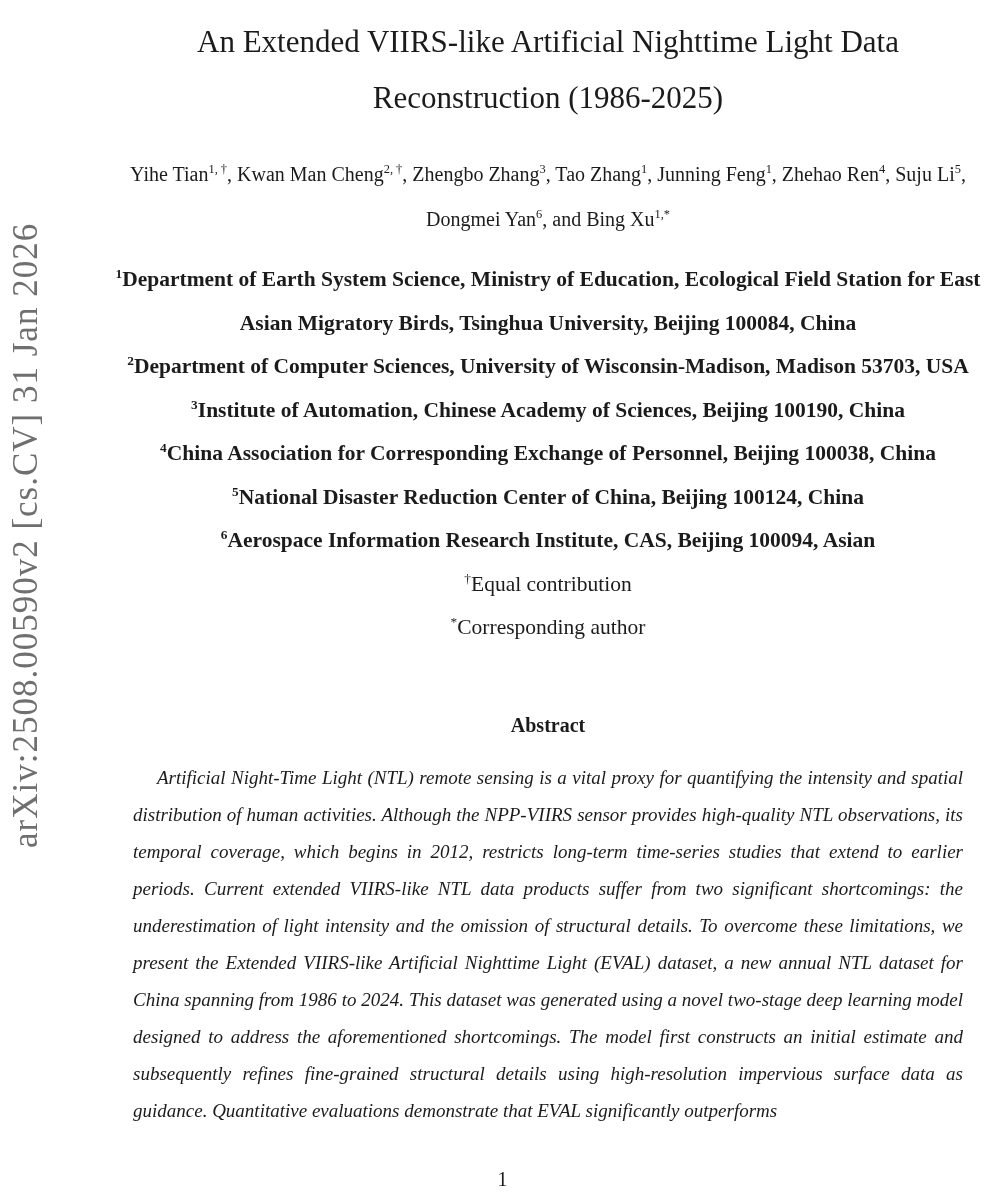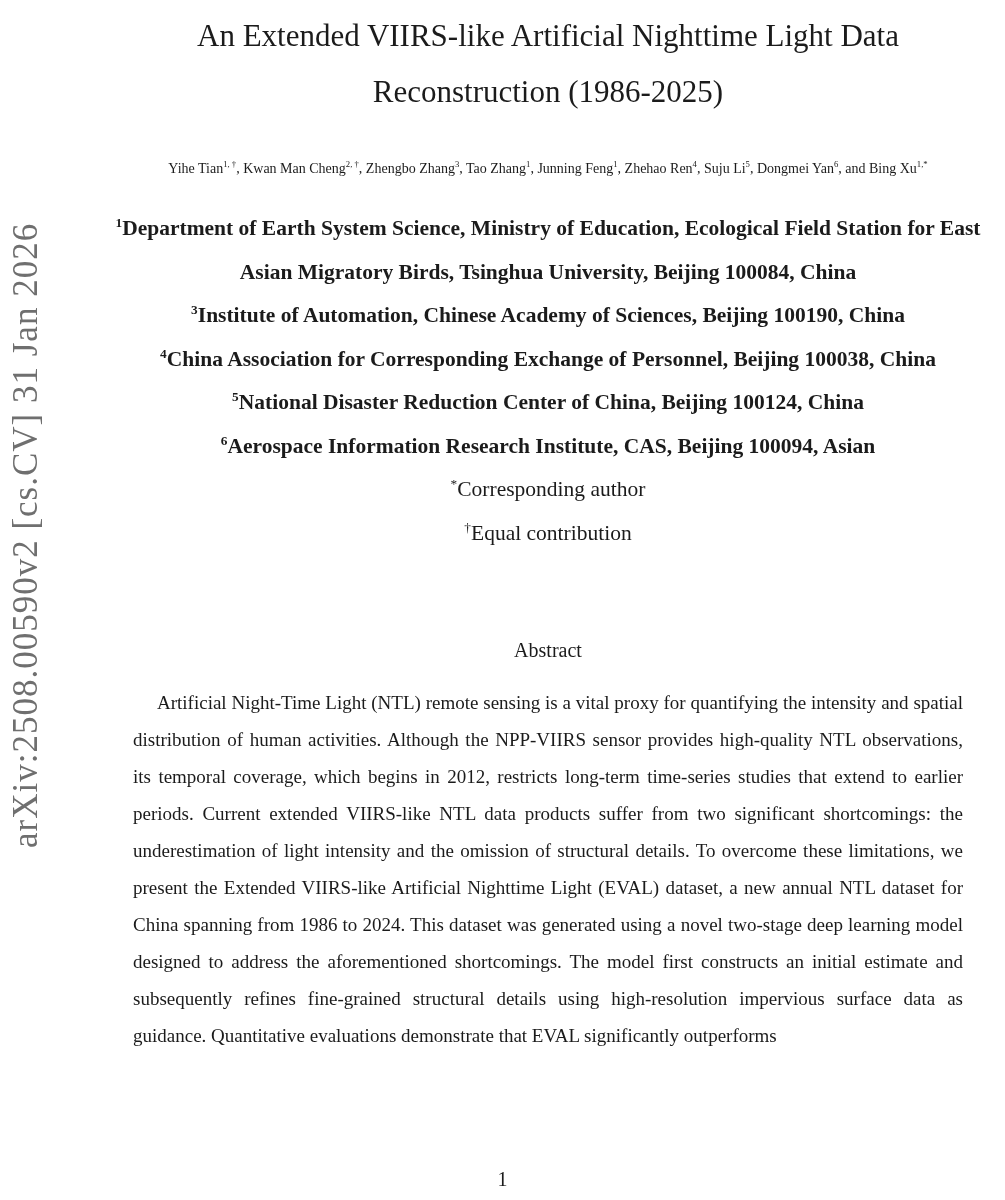"An Extended VIIRS-like Artificial" .content { padding-top: 8px -> 14px }
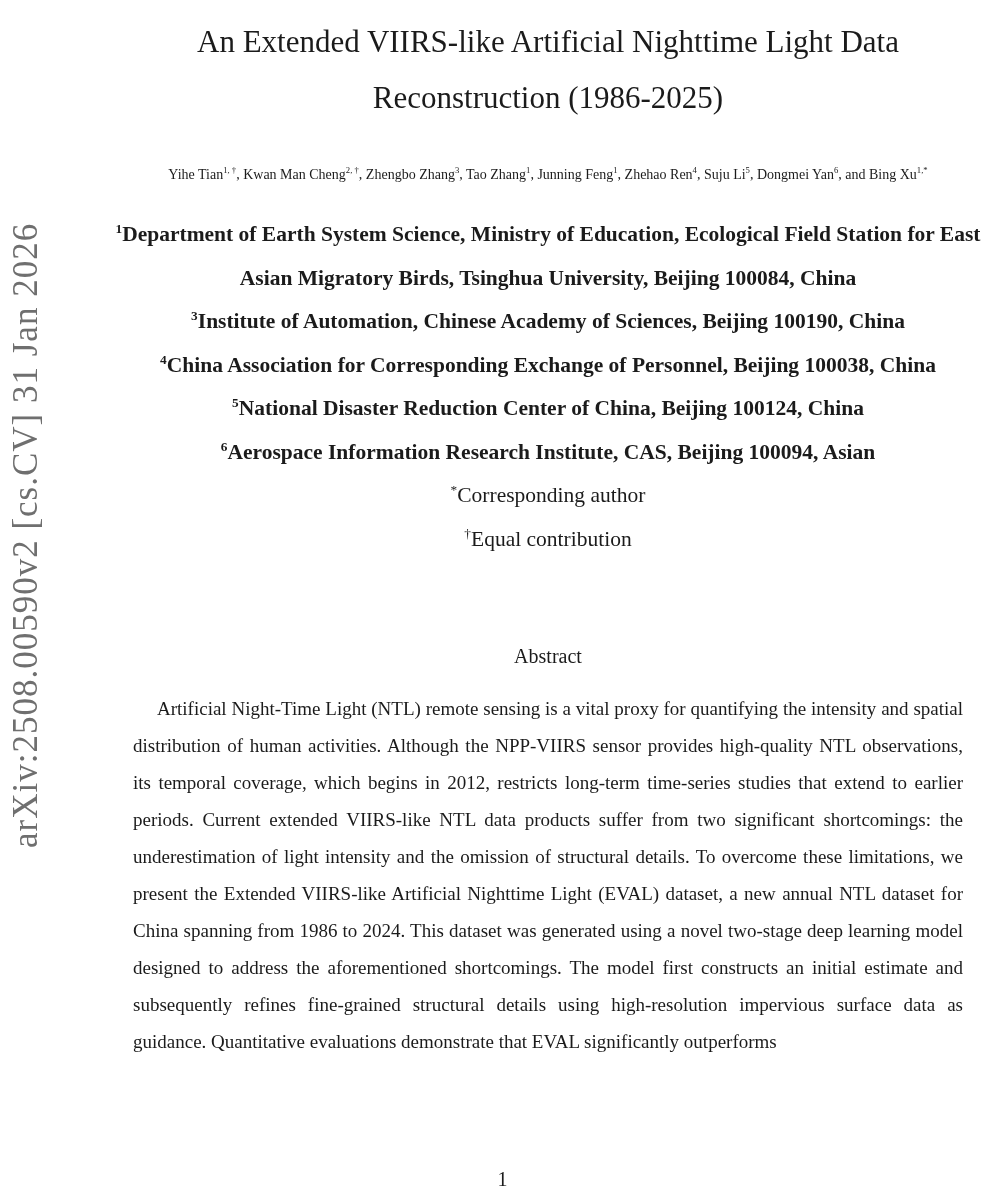"Yihe Tian1, †, Kwan Man" .authors { font-size: 14px -> 20px }
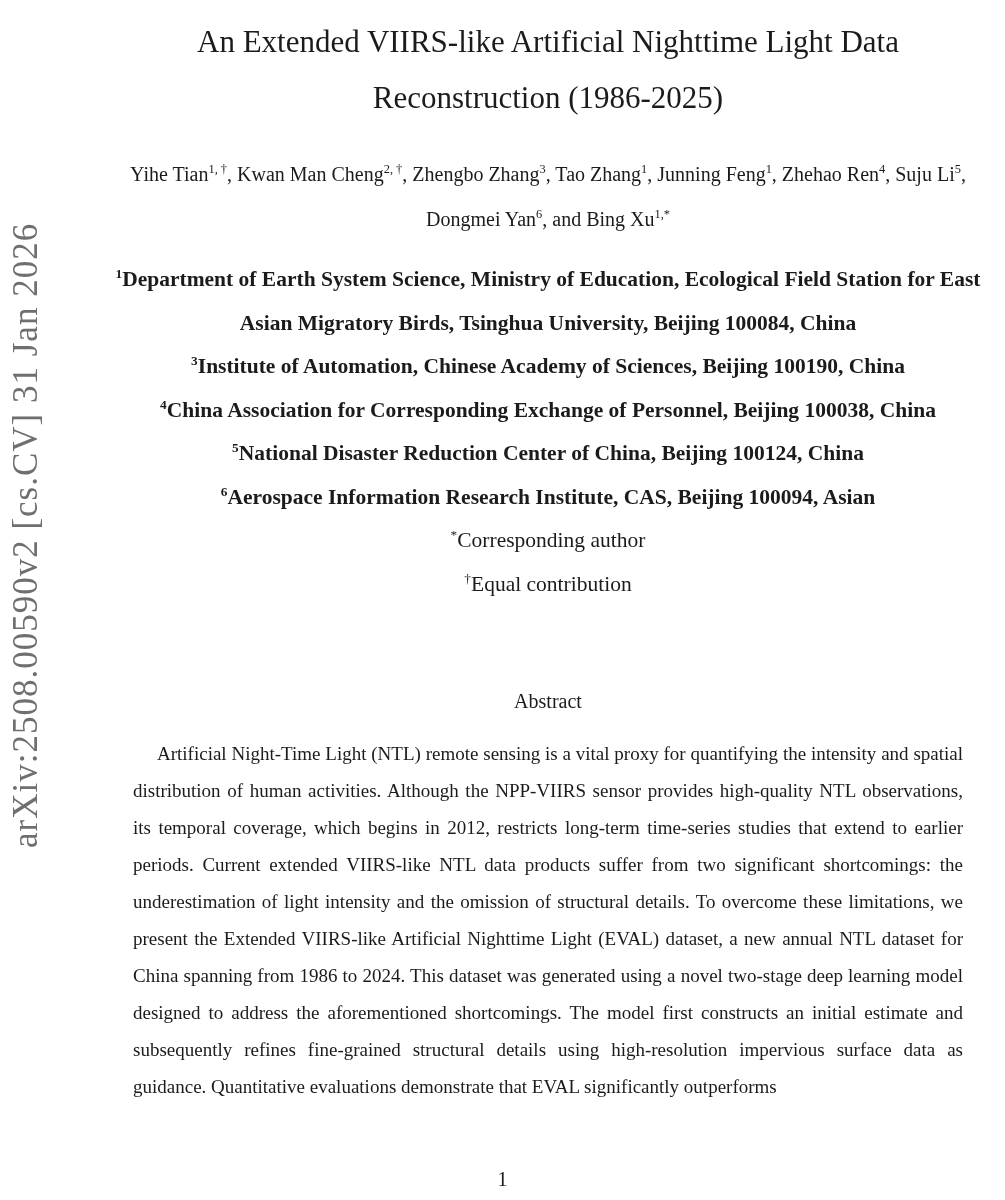"2Department of Computer Sciences," div { html: none -> <div><sup>2</sup><span>Department of Computer Sciences, University of Wisconsin-Madison, Madison 53703, USA</span></div> }
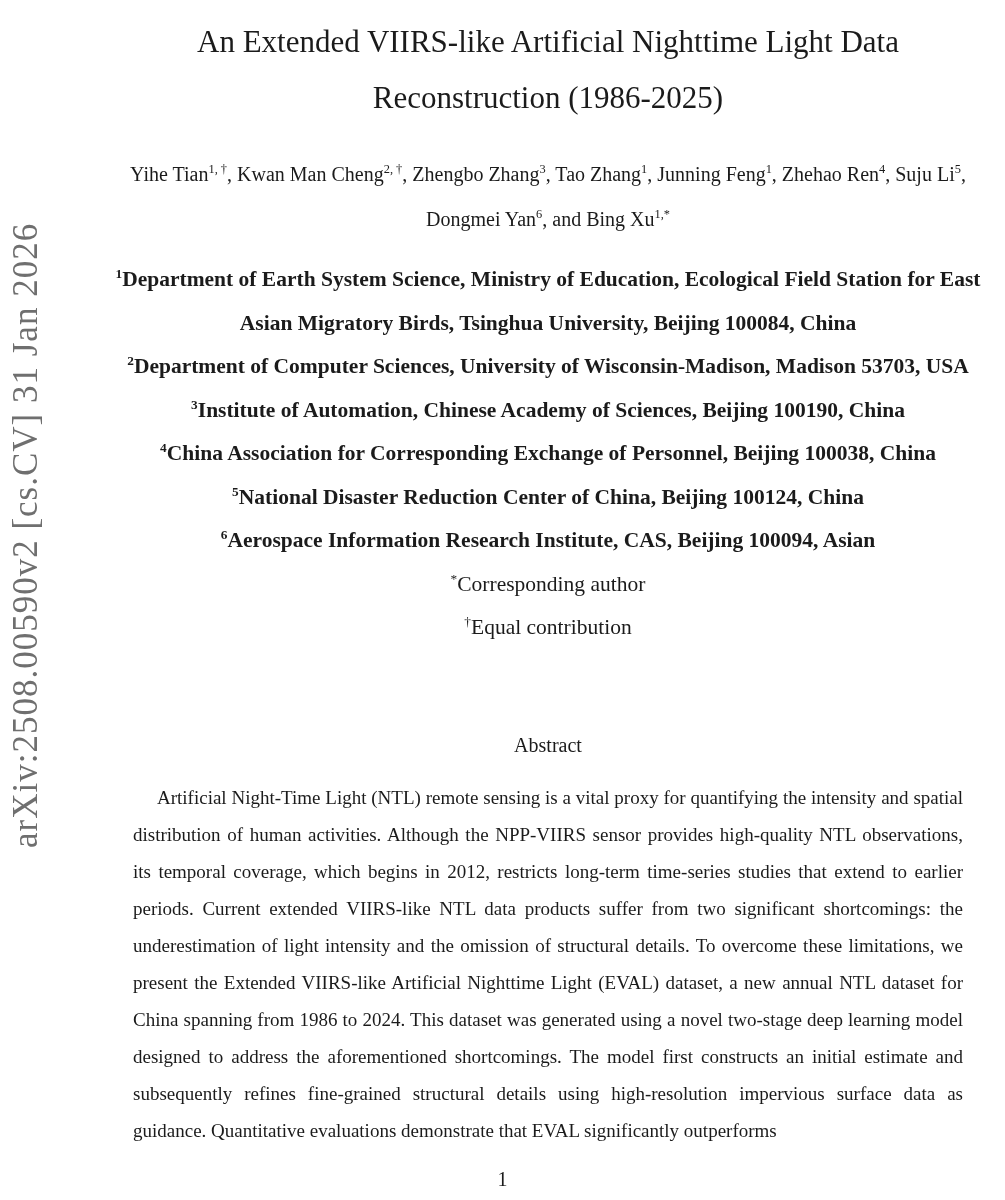"*Corresponding author" div { order: before "†Equal contribution" -> after "†Equal contribution" }
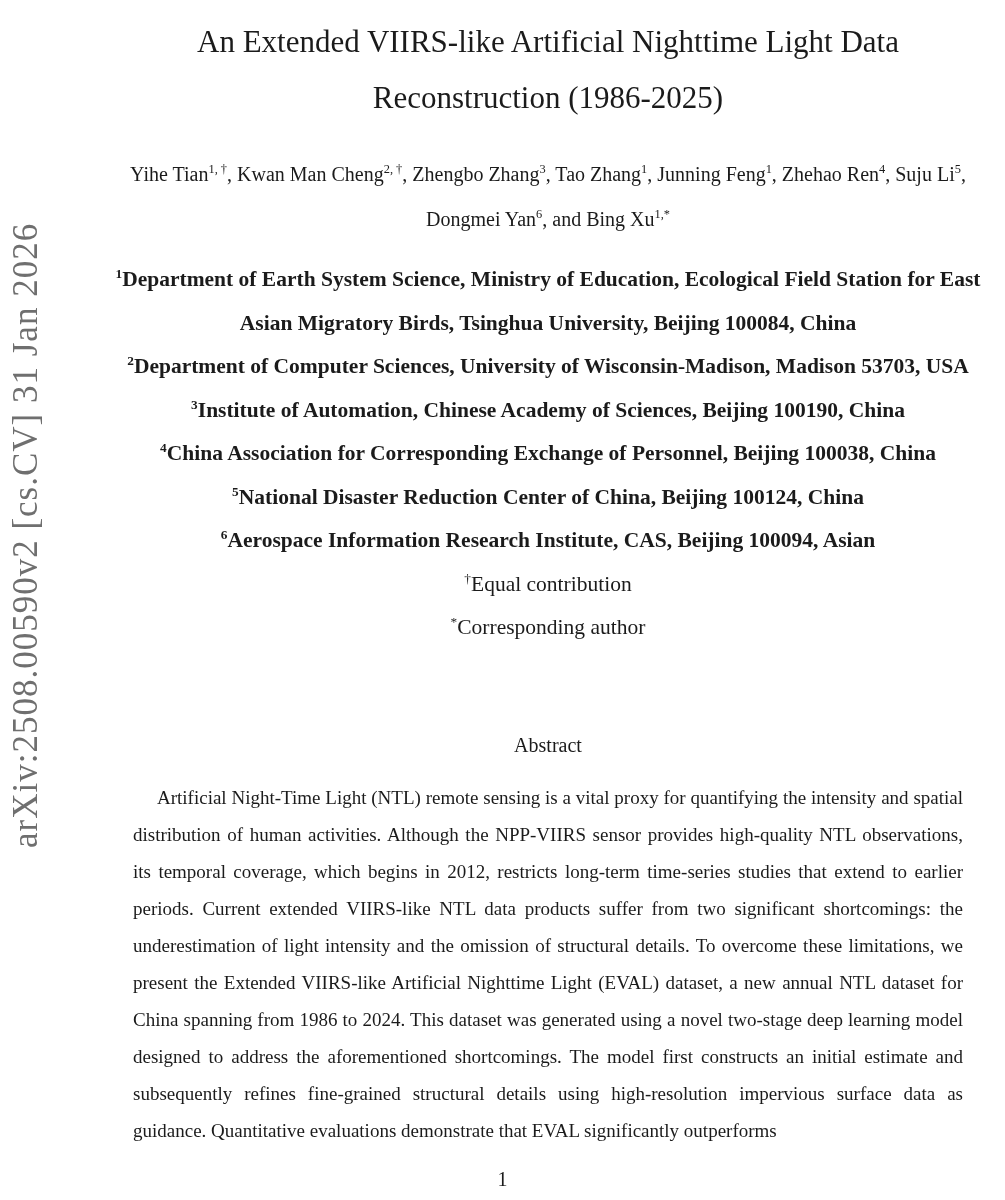"Abstract" .abstract-heading { font-weight: normal -> bold; margin-top: 84px -> 64px }
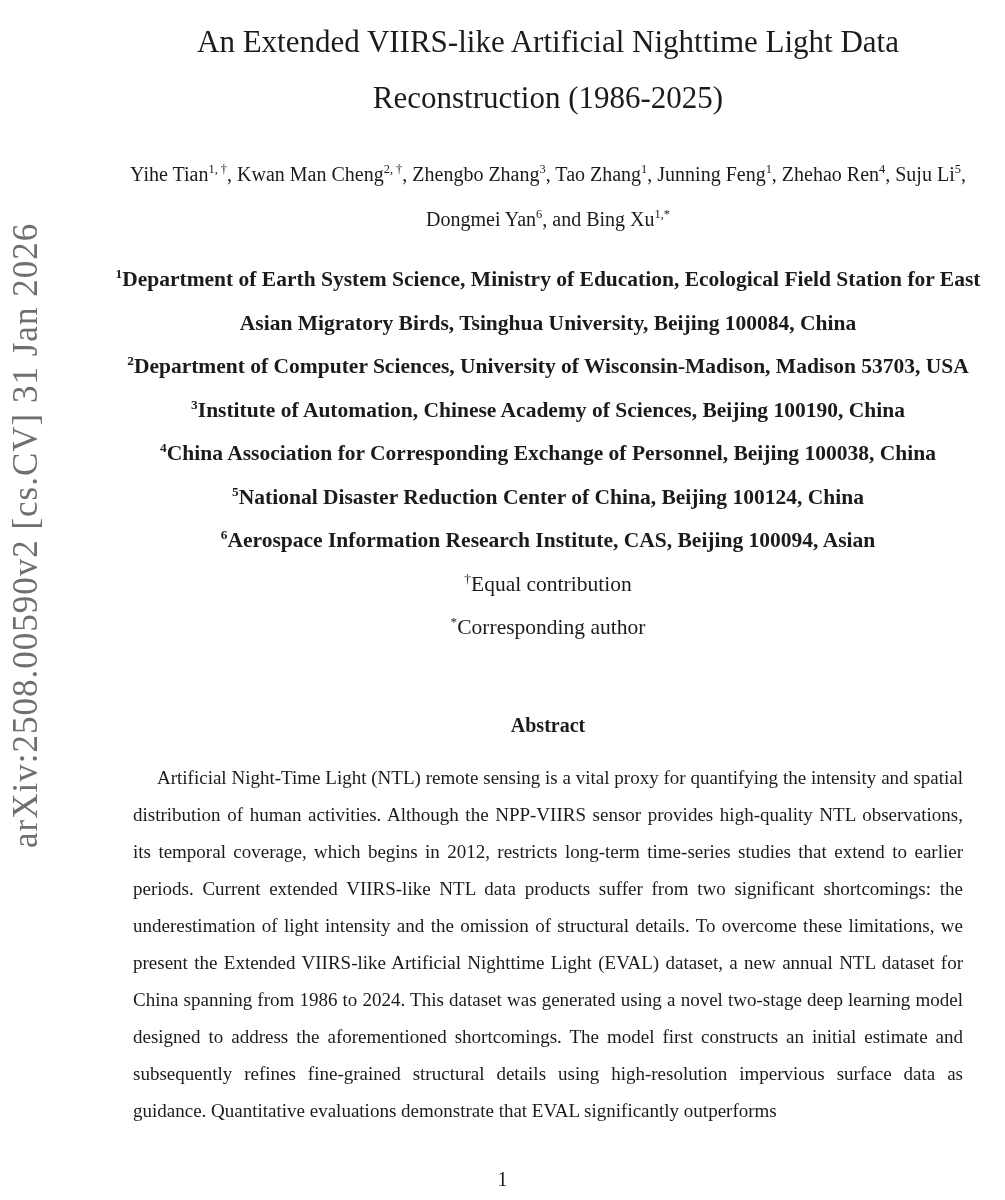"Artificial Night-Time Light (NTL) remote" .abstract-body { font-style: none -> italic }
